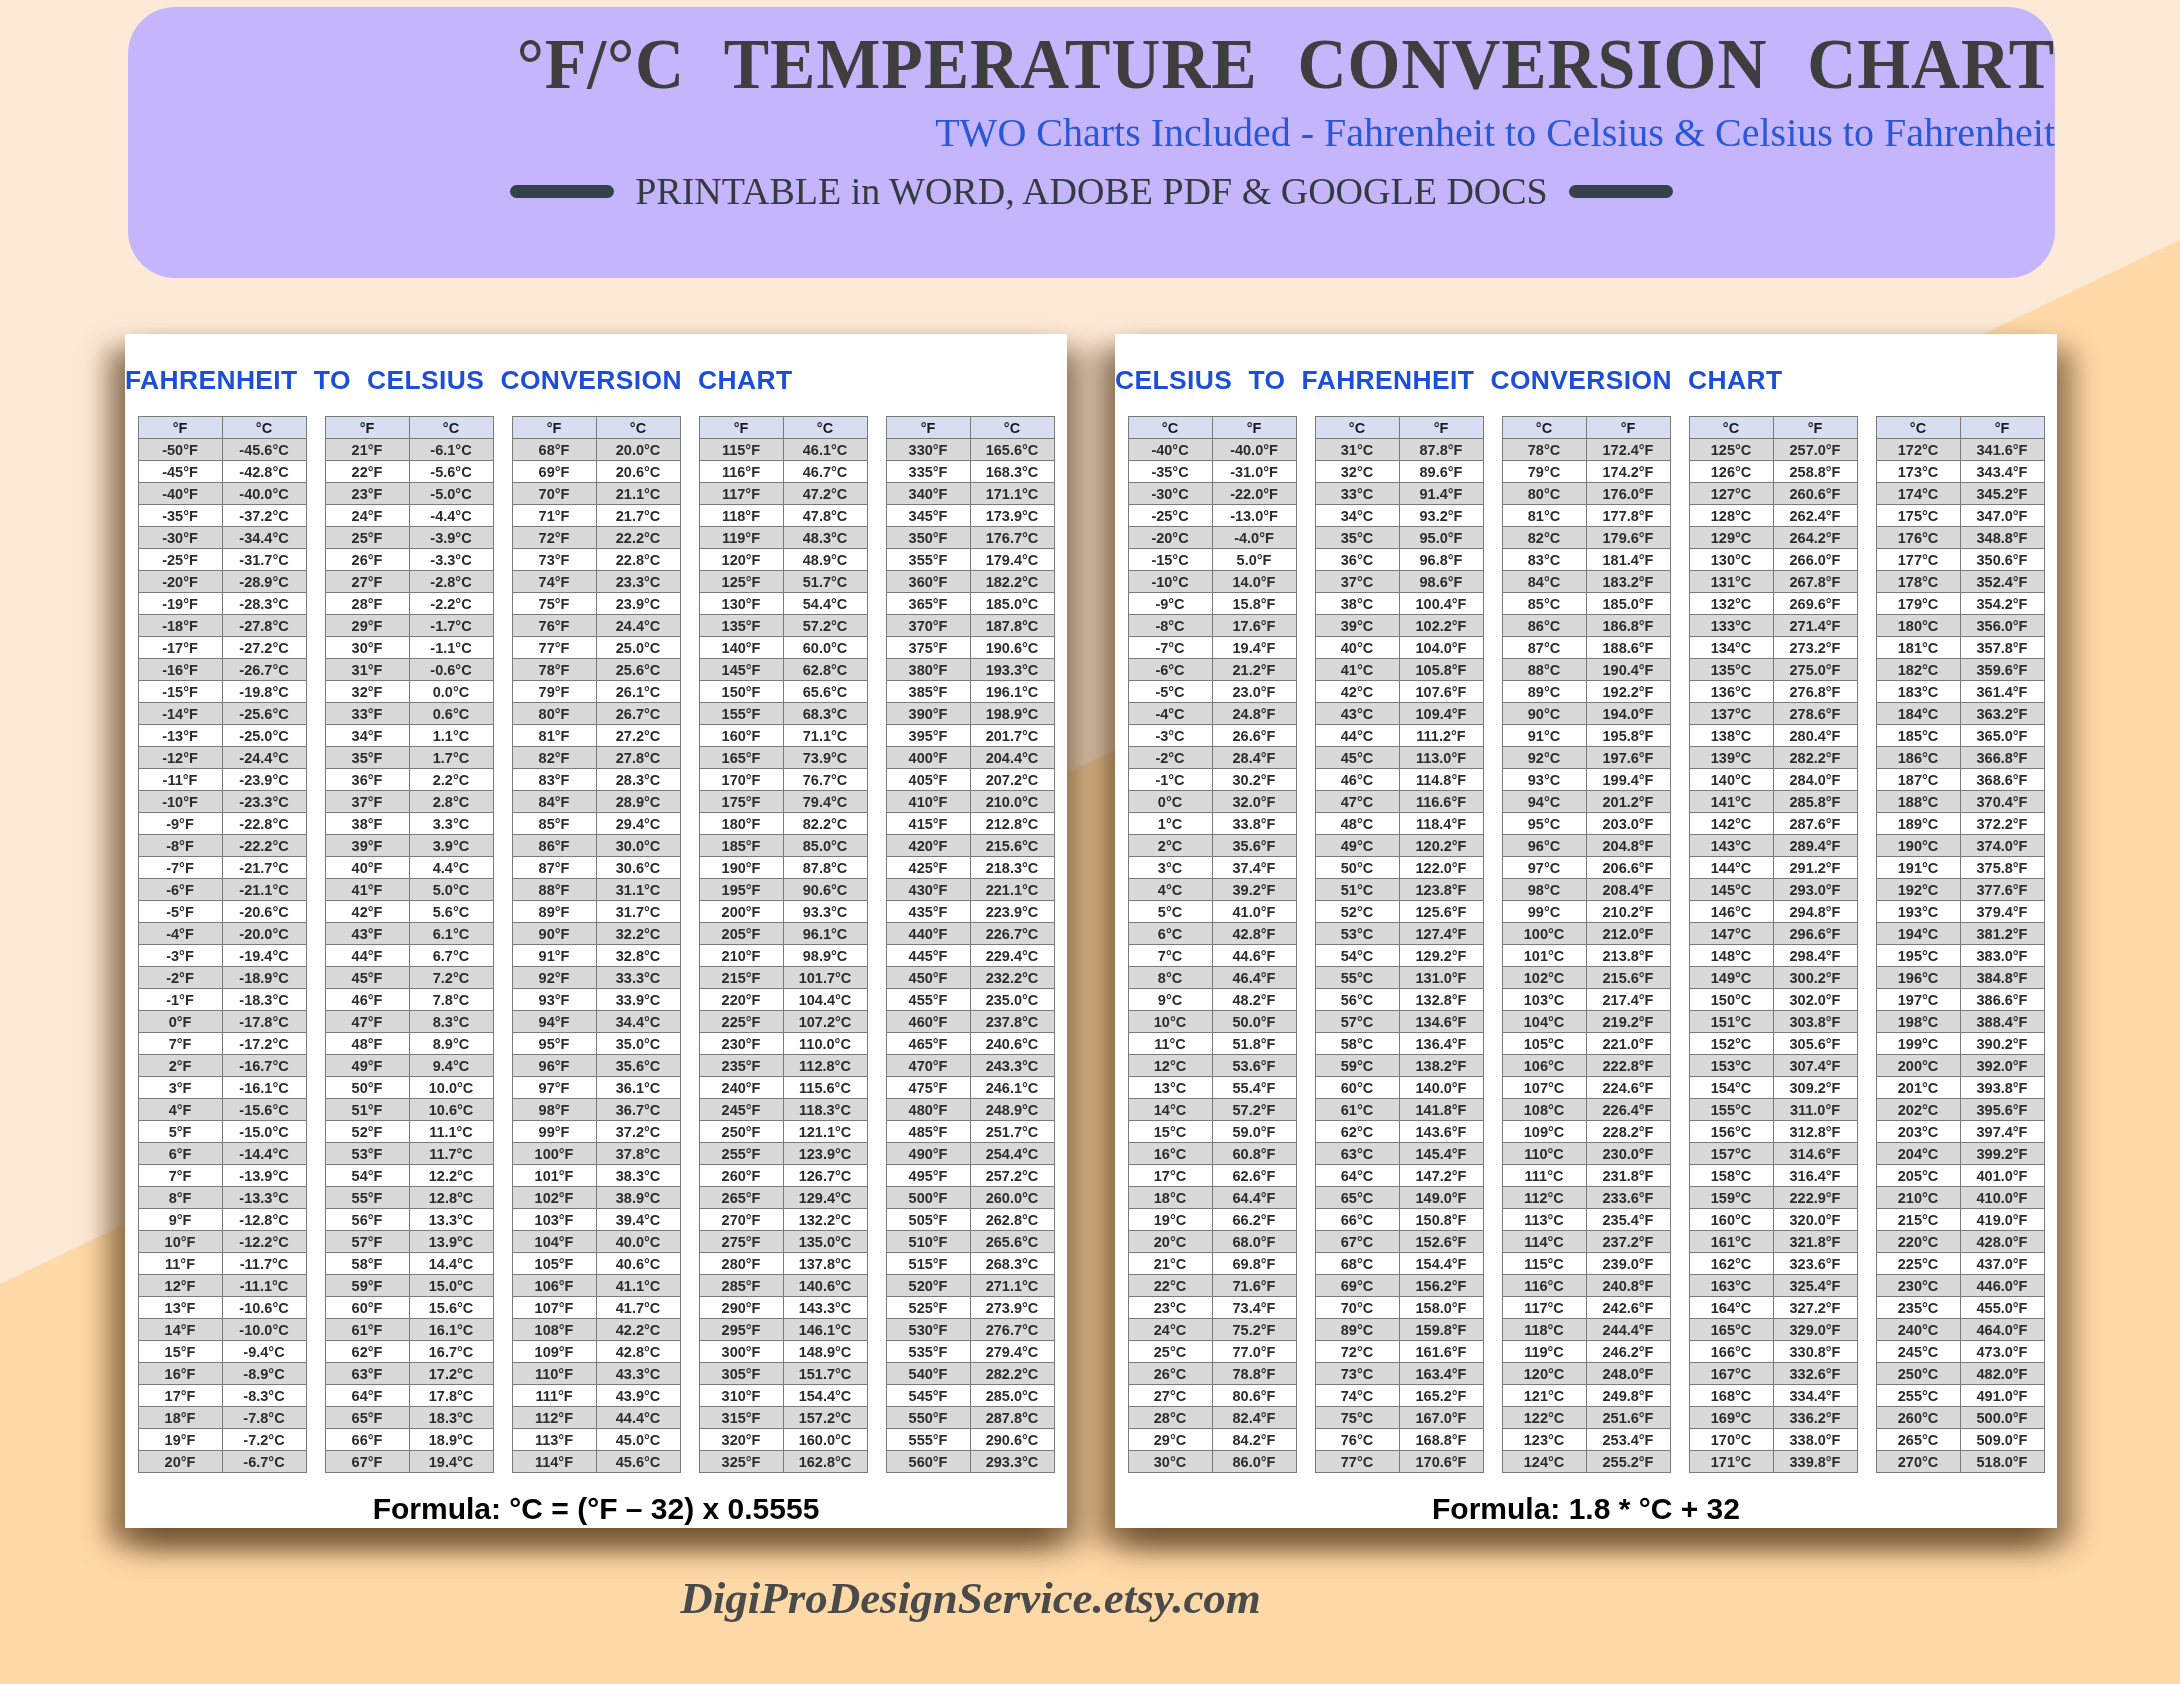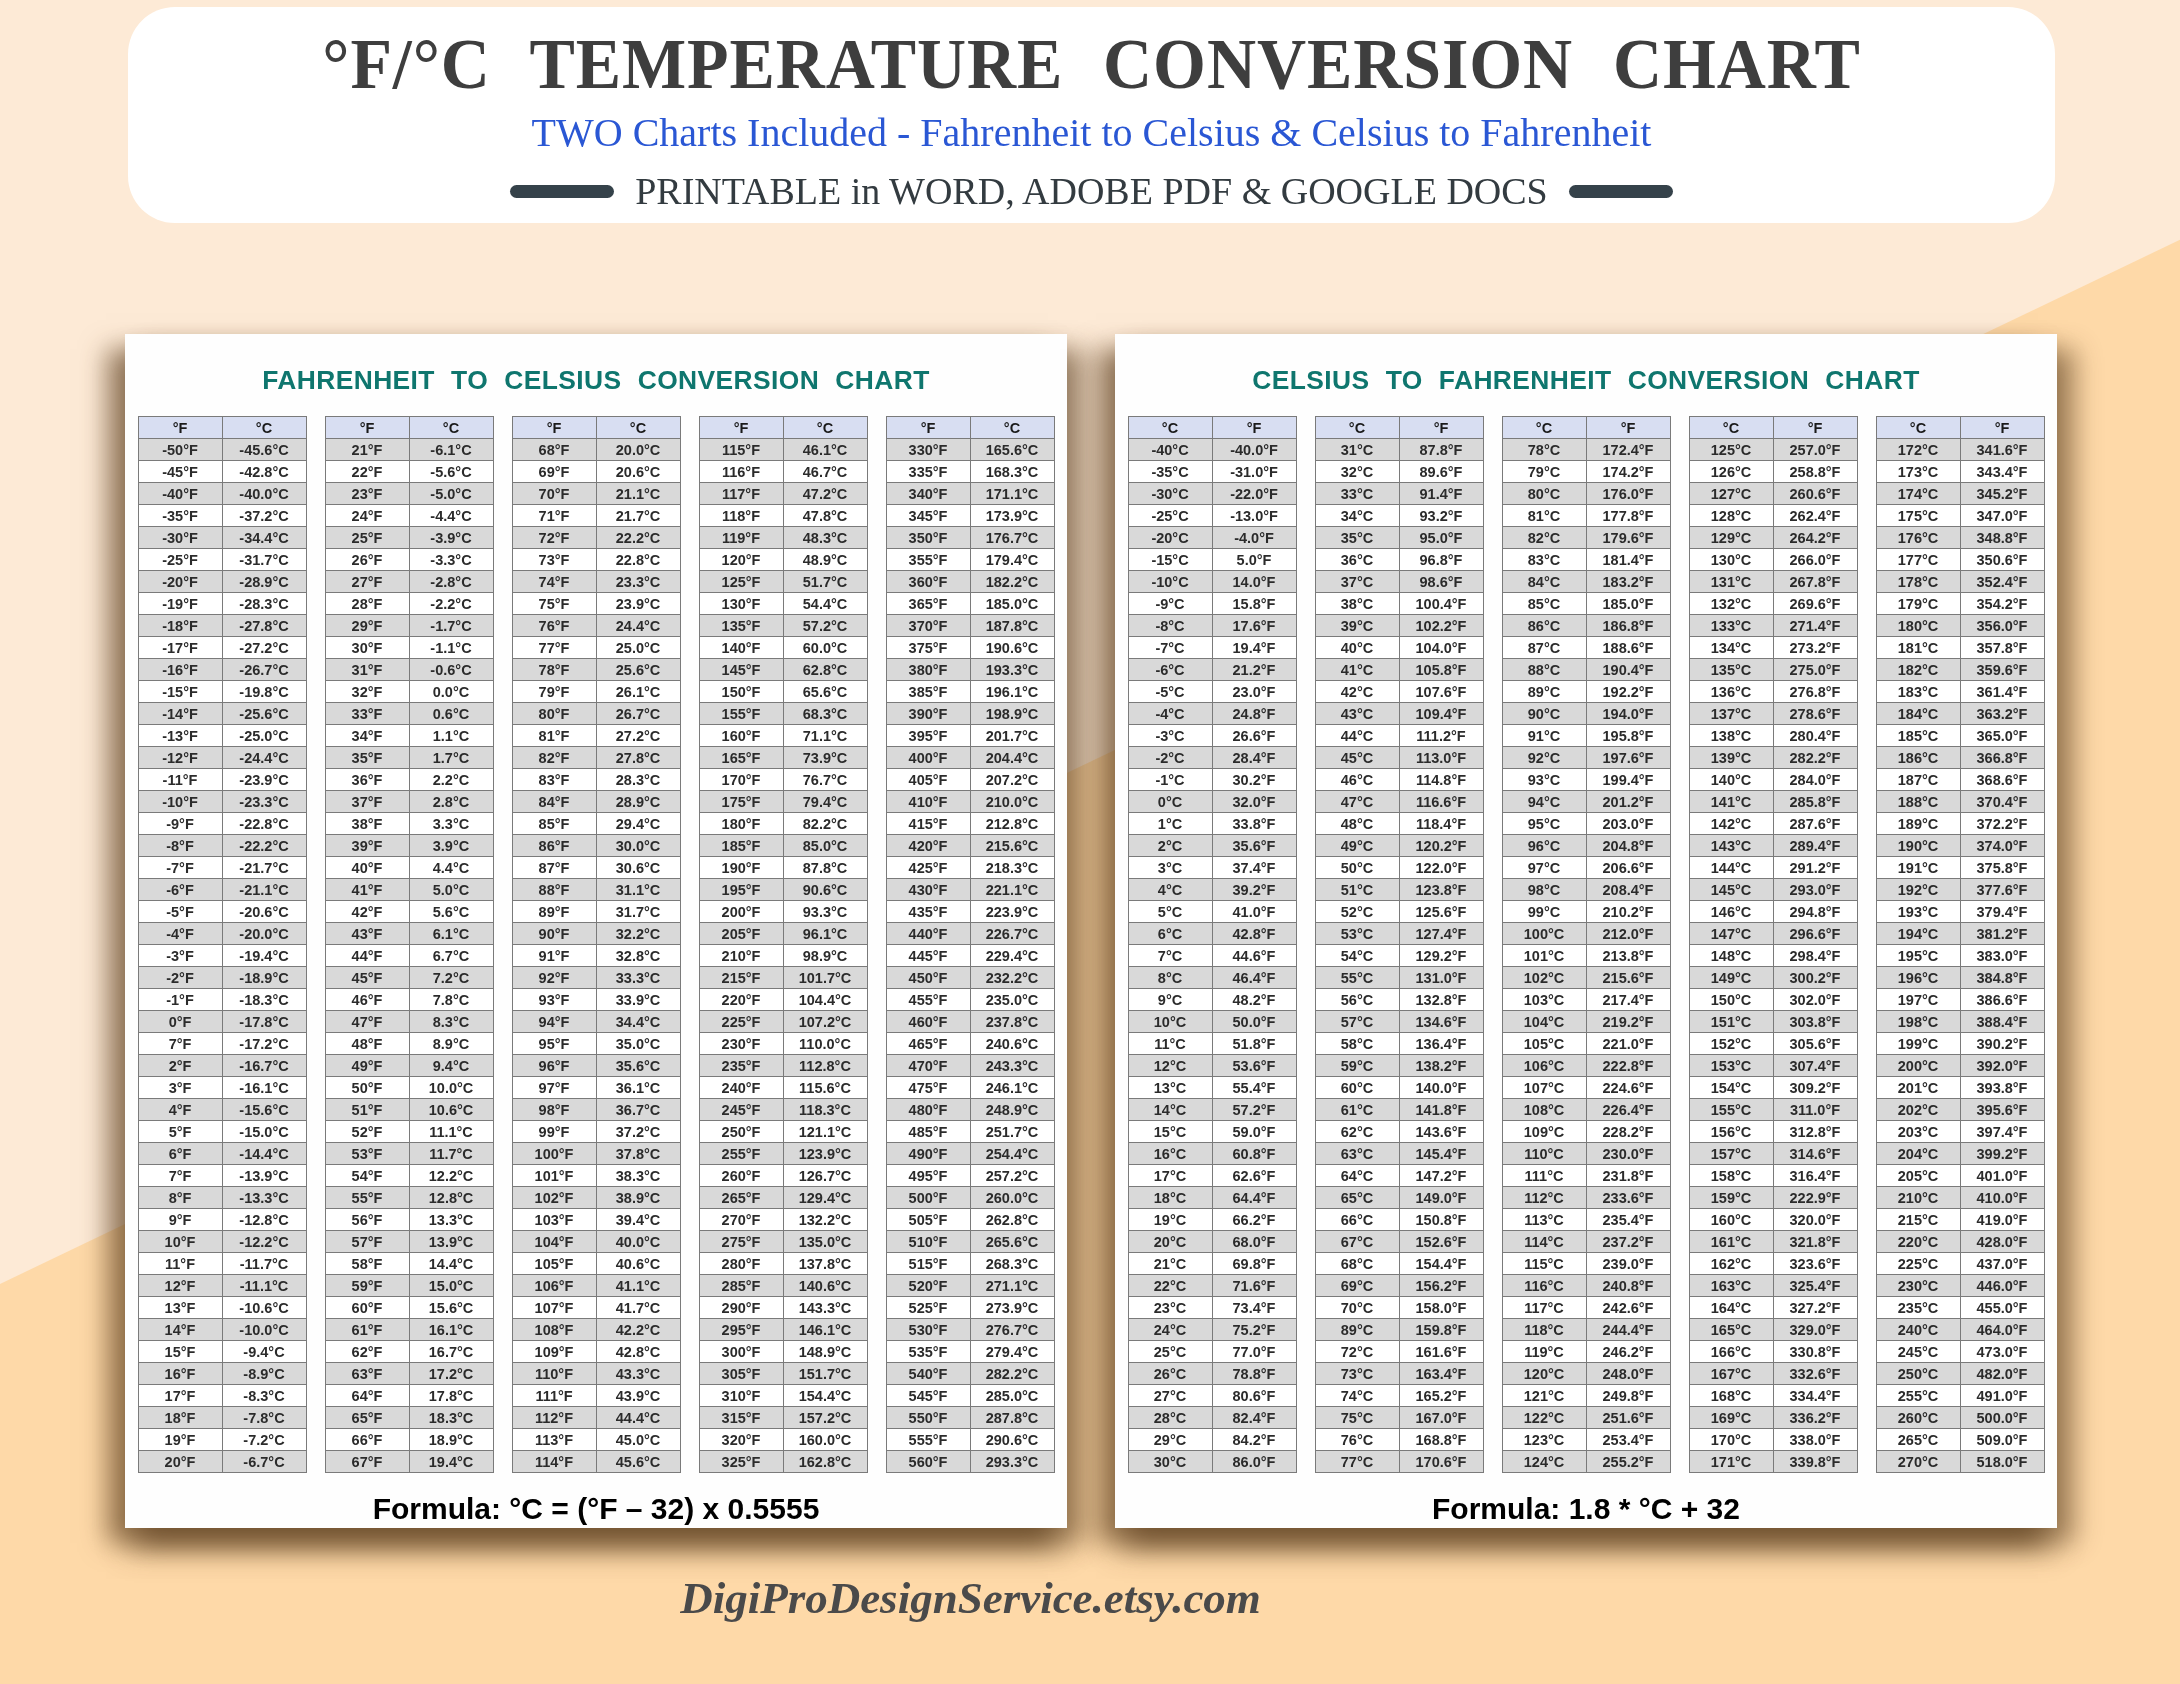"°F/°C TEMPERATURE CONVERSION CHART" #header-card { background: #ffffff -> #c4b5fd; height: 216px -> 271px; text-align: center -> right }
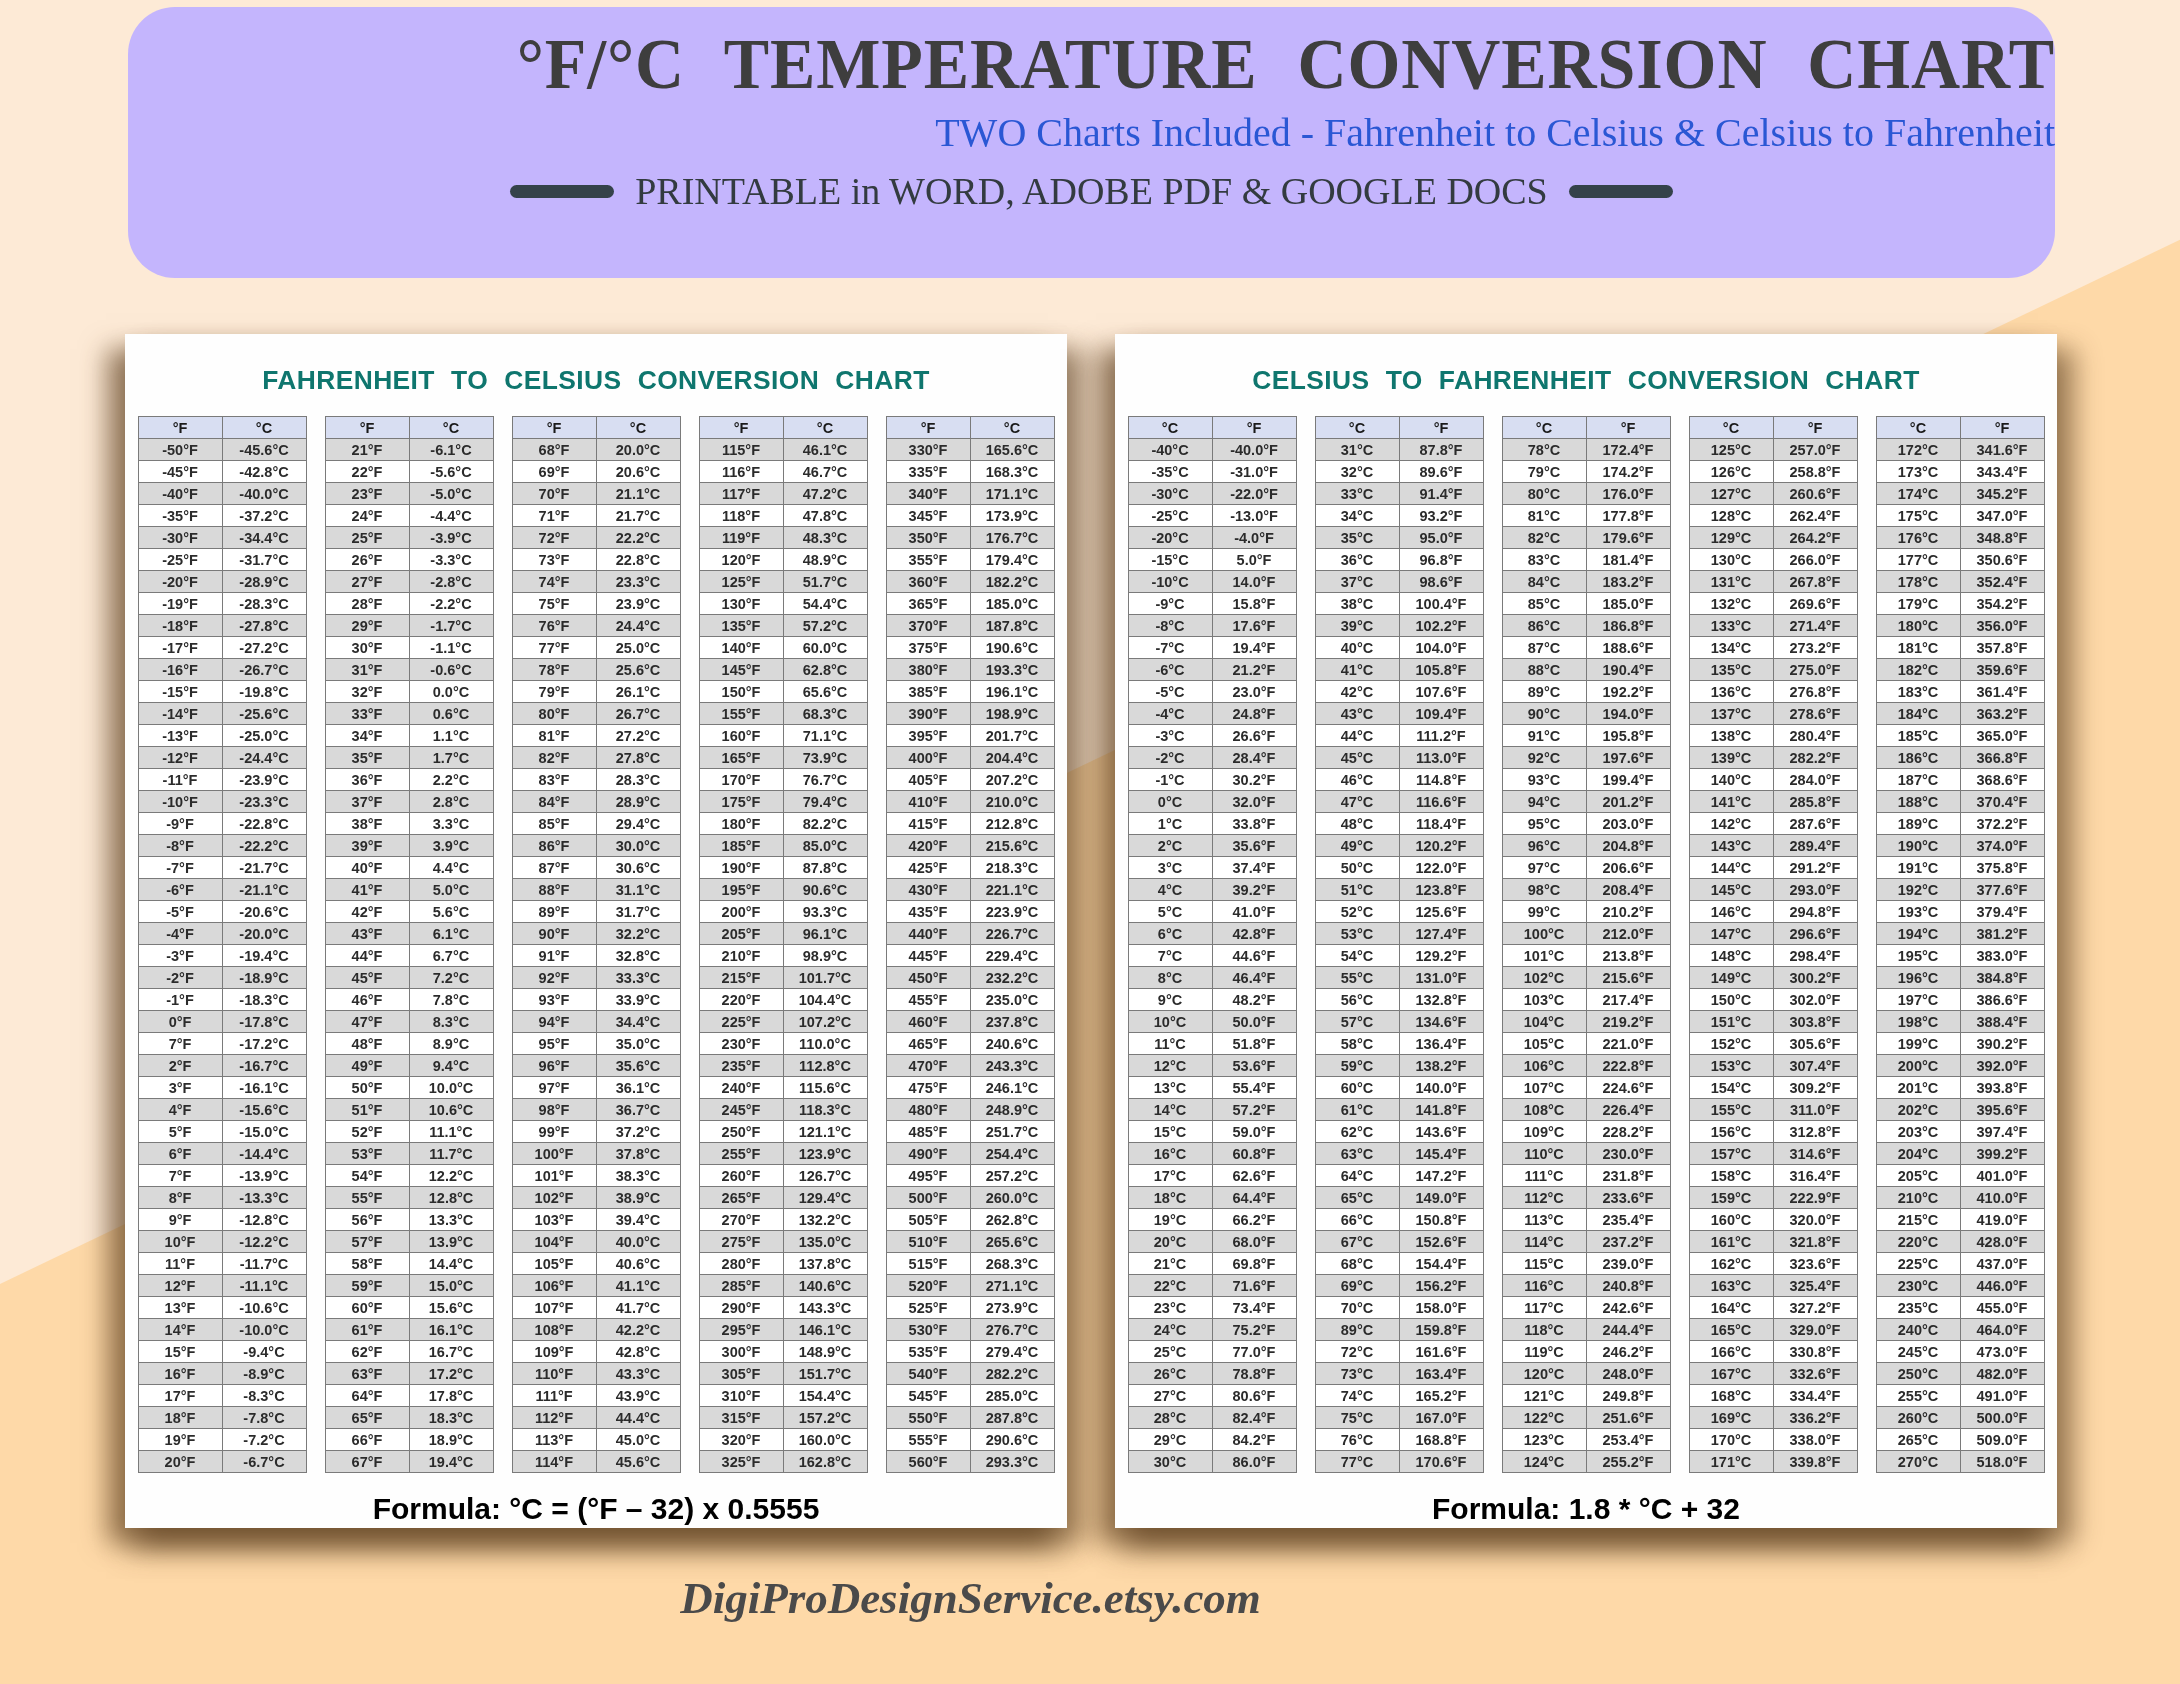"FAHRENHEIT TO CELSIUS CONVERSION CHART" .page-title { color: #0f766e -> #1d4ed8; text-align: center -> none }
